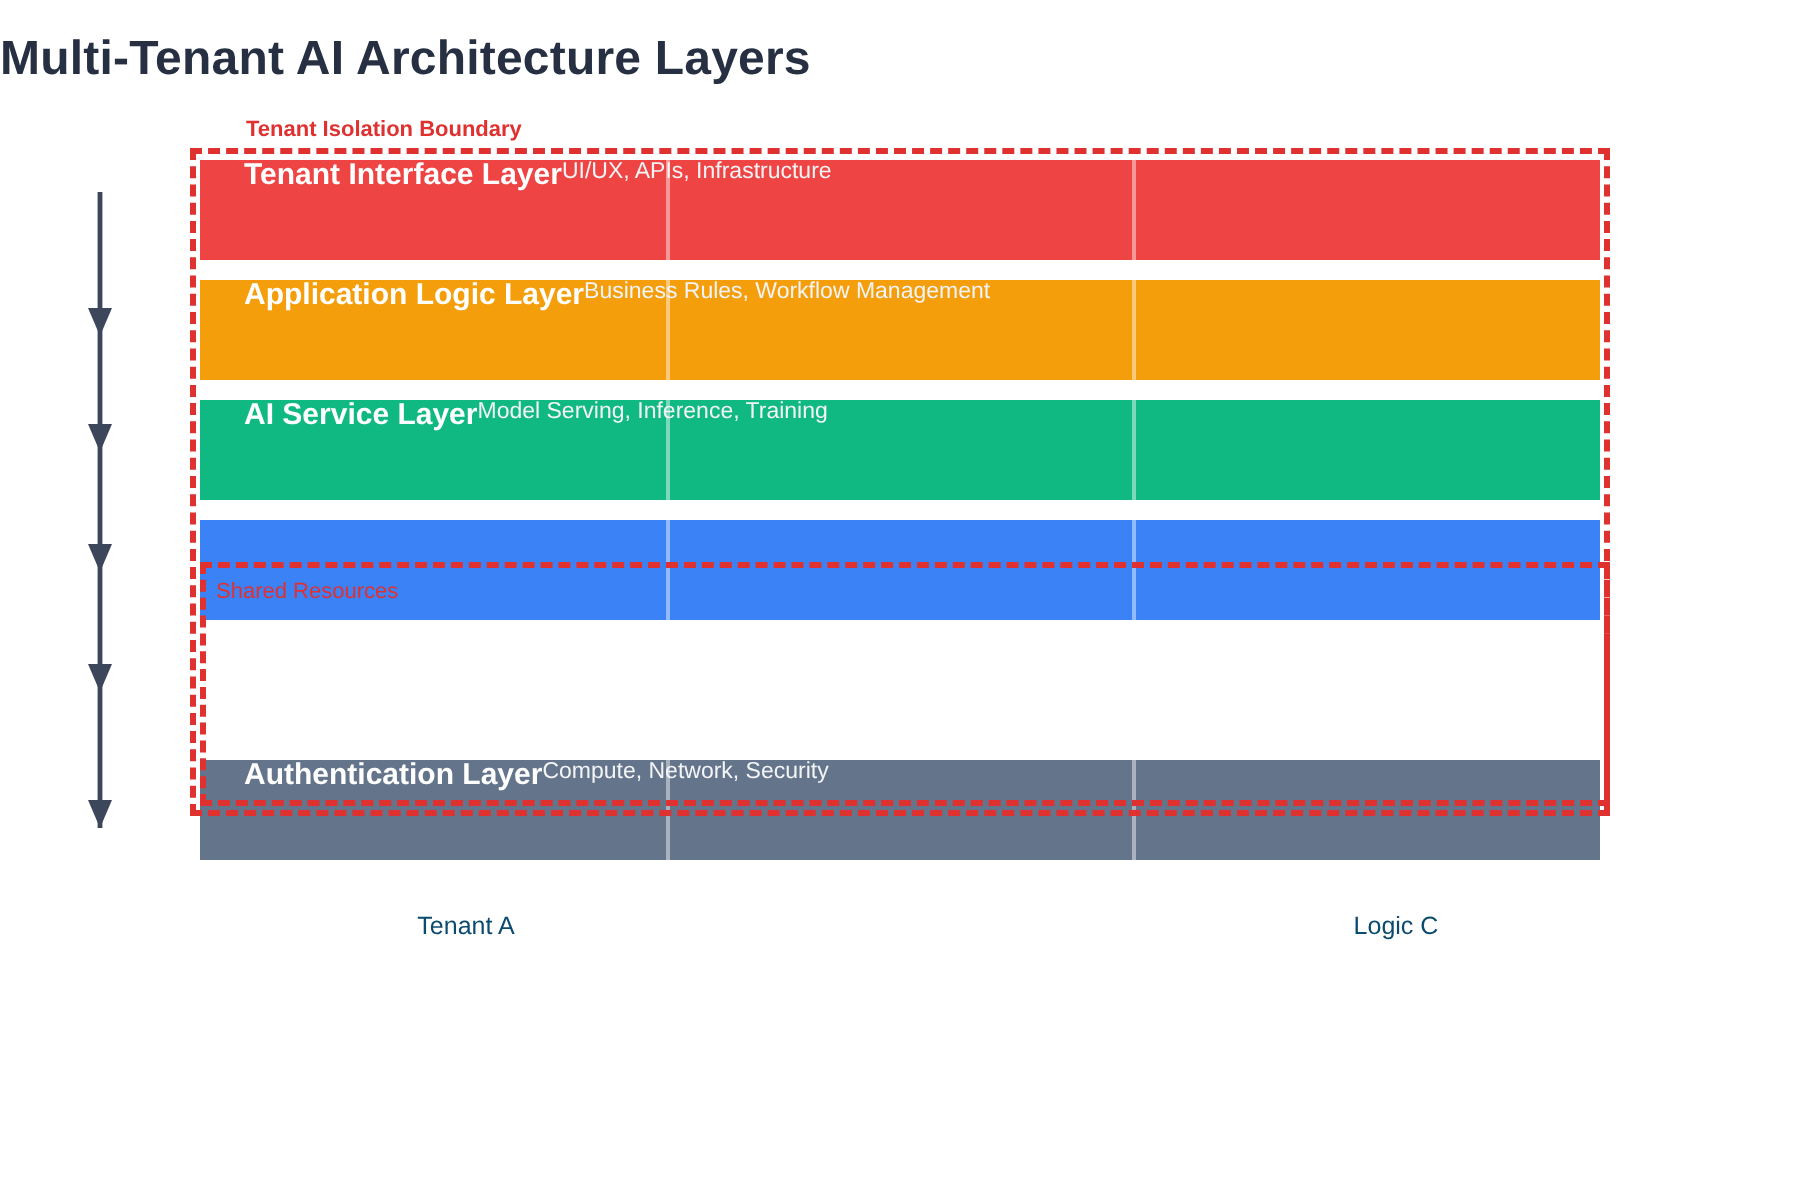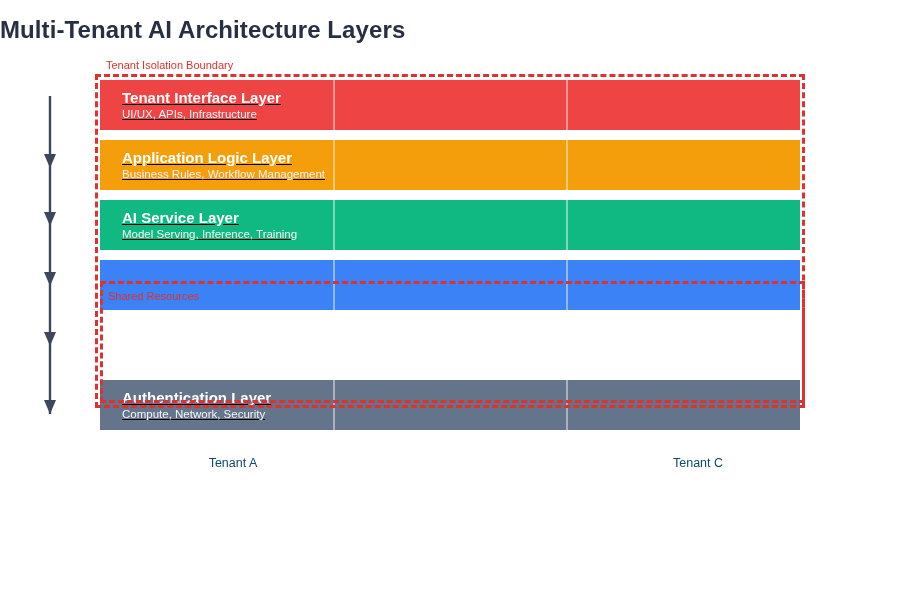"Tenant Isolation Boundary" #tenant-isolation-label { font-weight: none -> bold; left: 106px -> 123px }
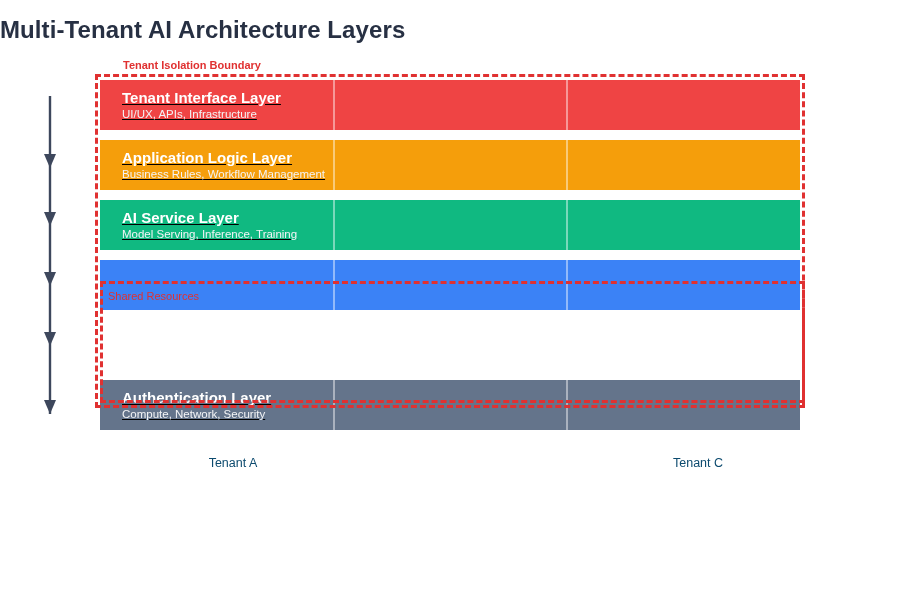"Tenant Interface Layer" .layer-text { flex-direction: column -> row; text-decoration: underline -> none }
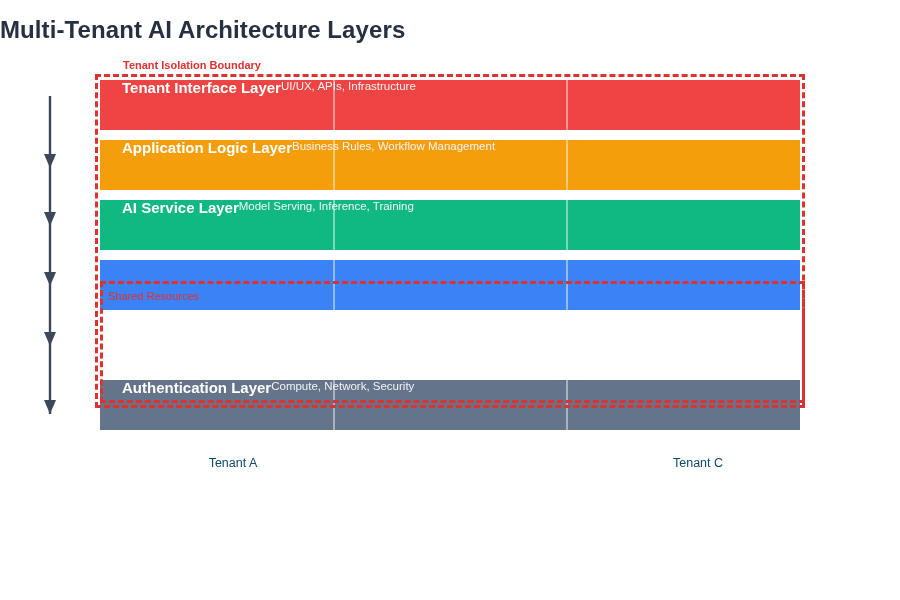"Tenant C" div.tenant-label { text: Tenant -> Logic }
